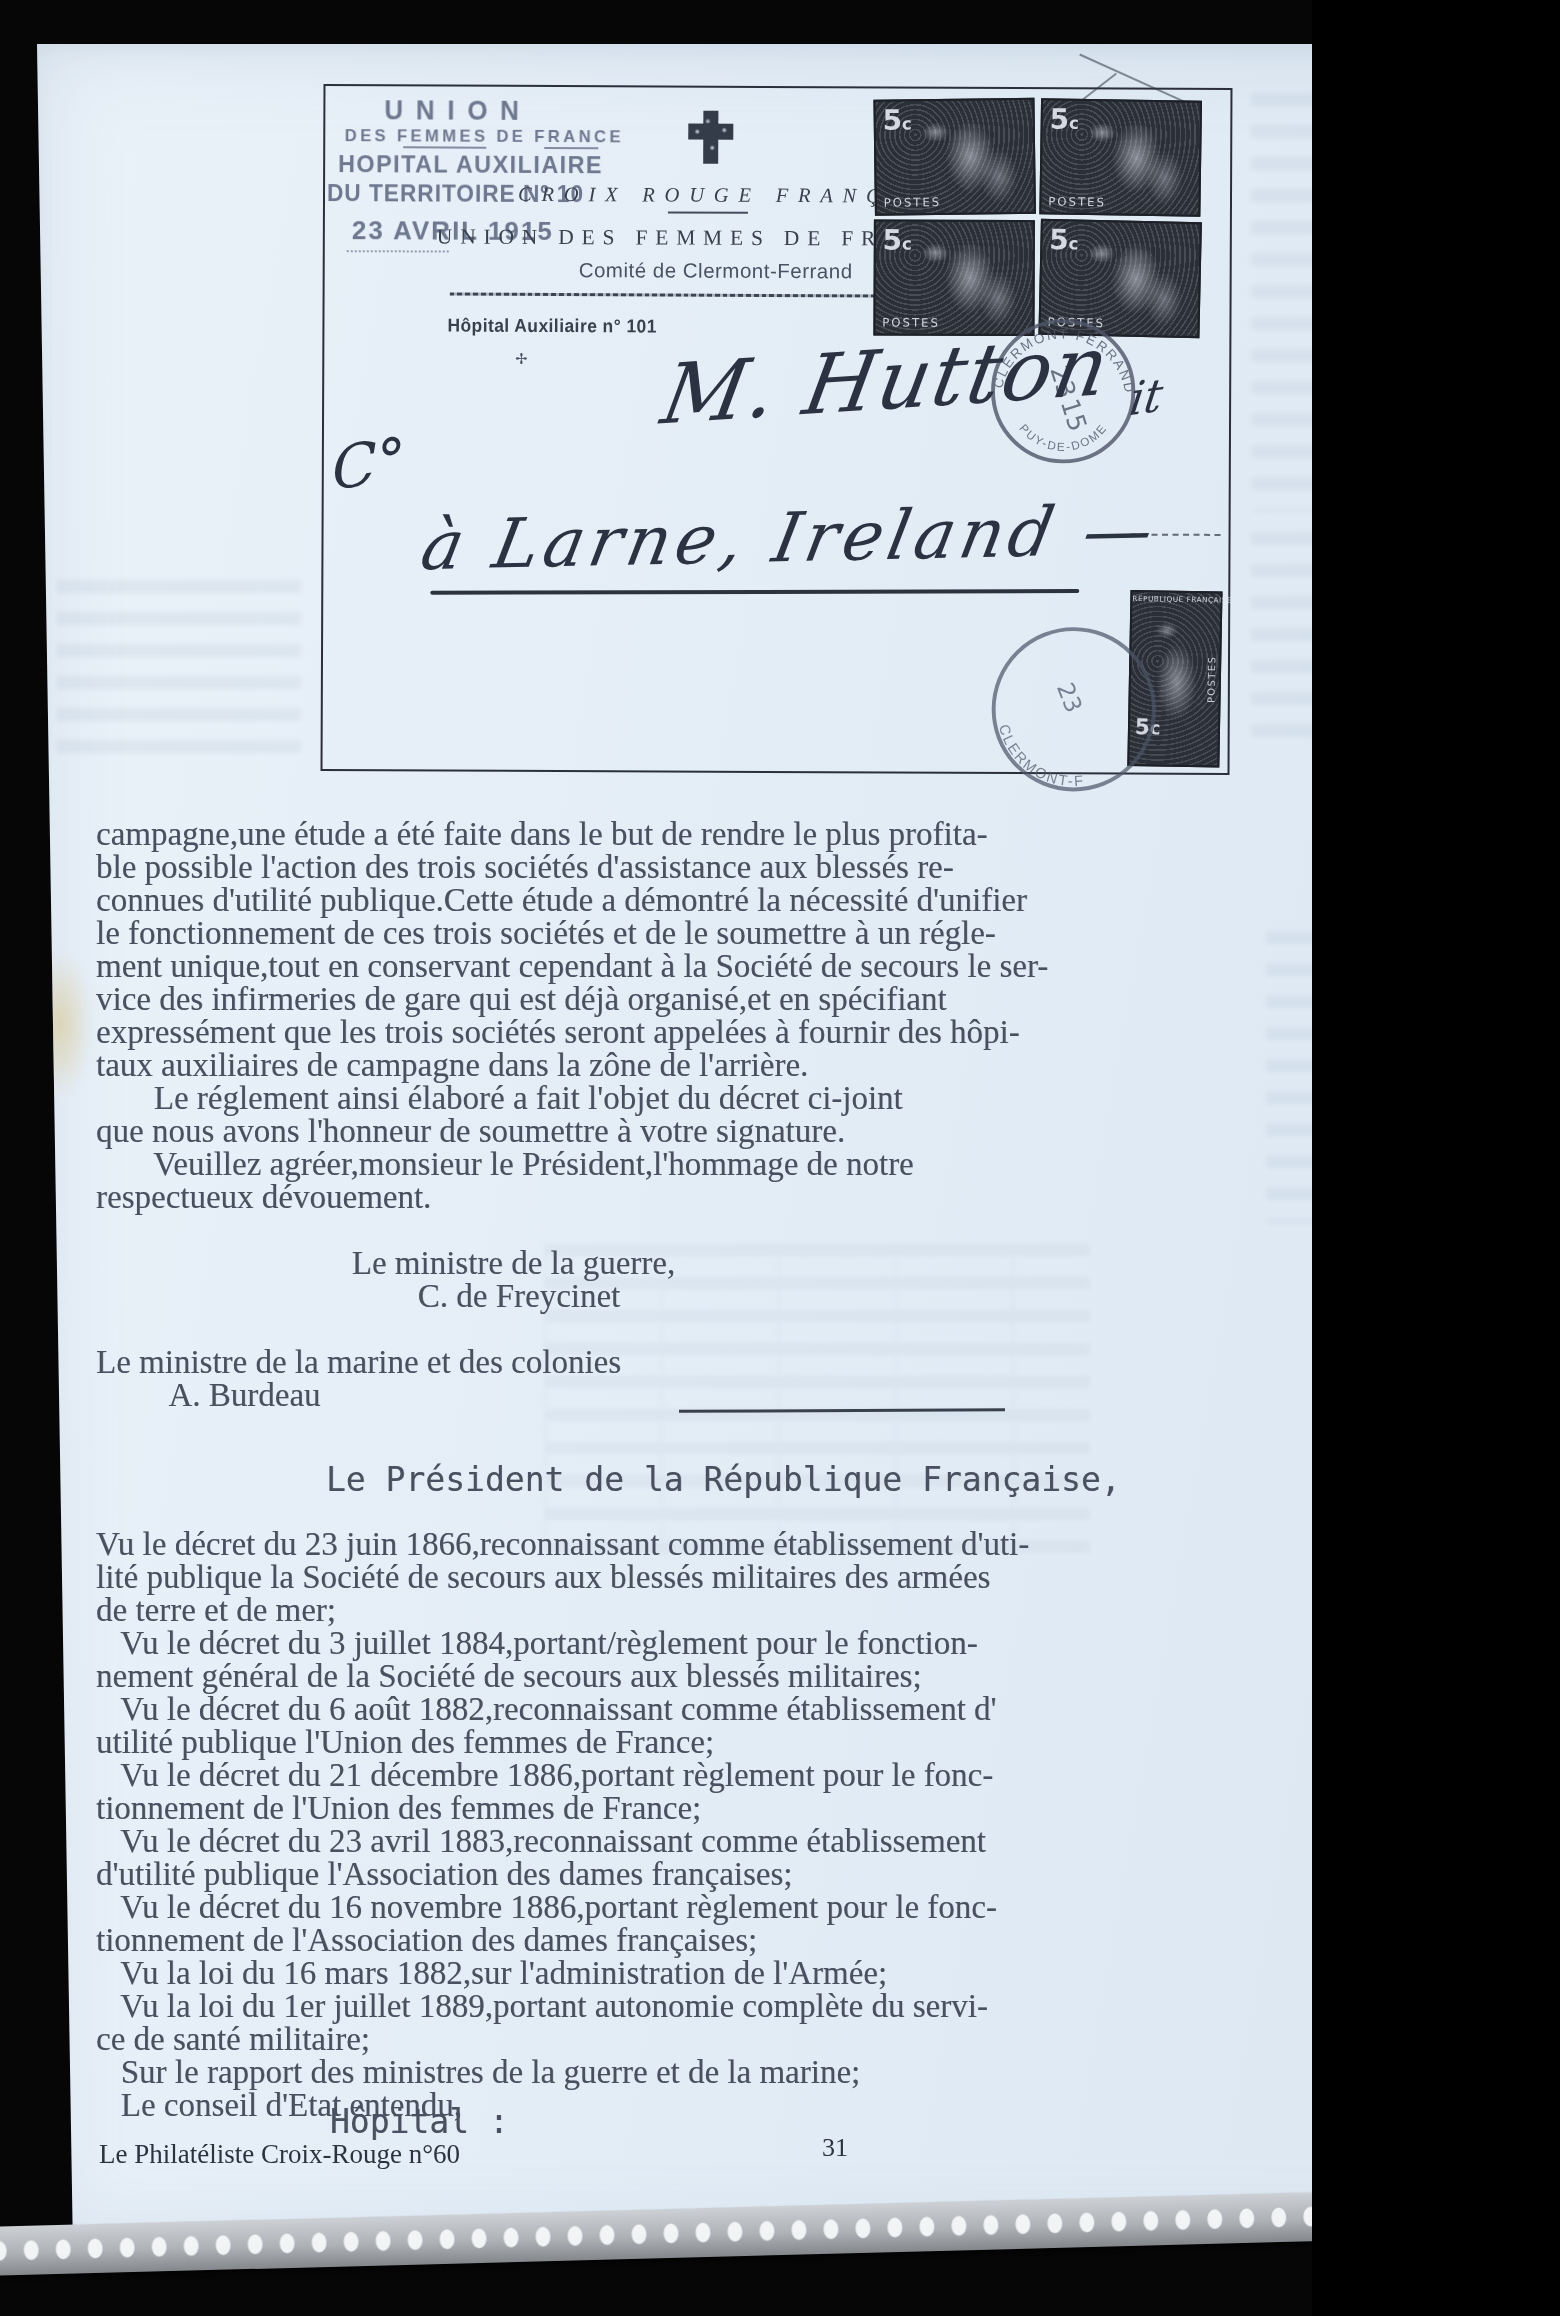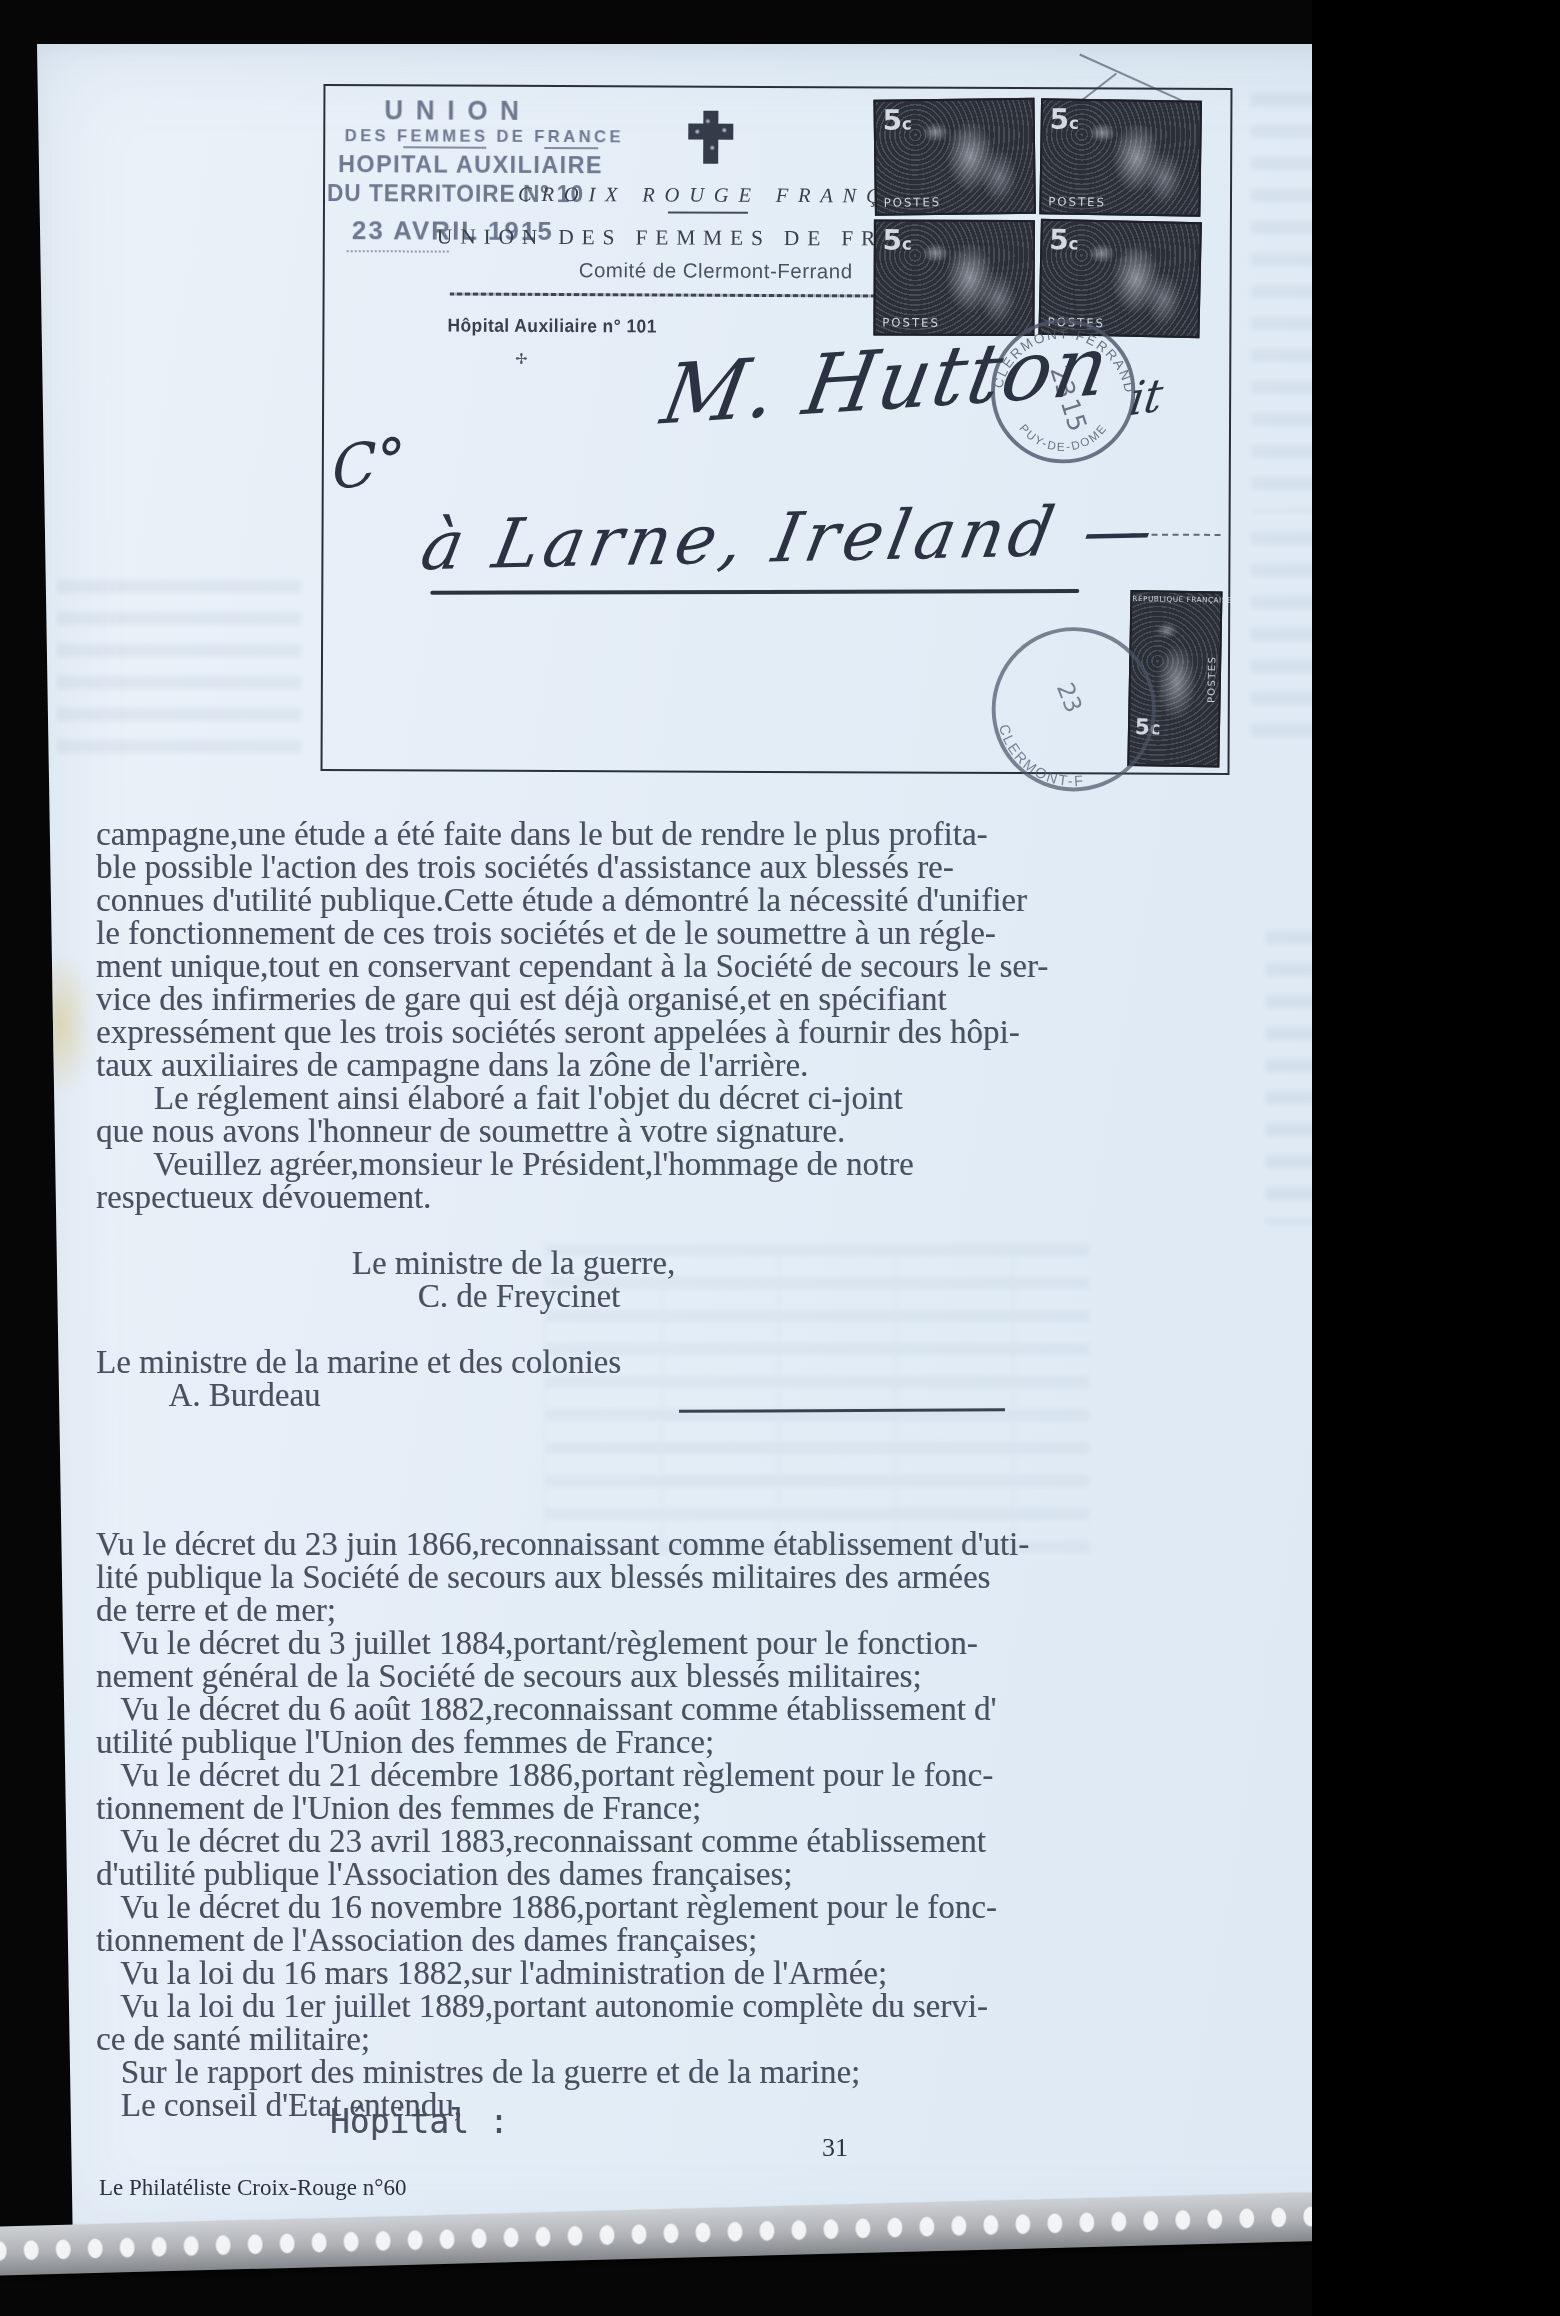"Le Président de la République" div.president { html: none -> <div>Le Président de la République Française,</div> }
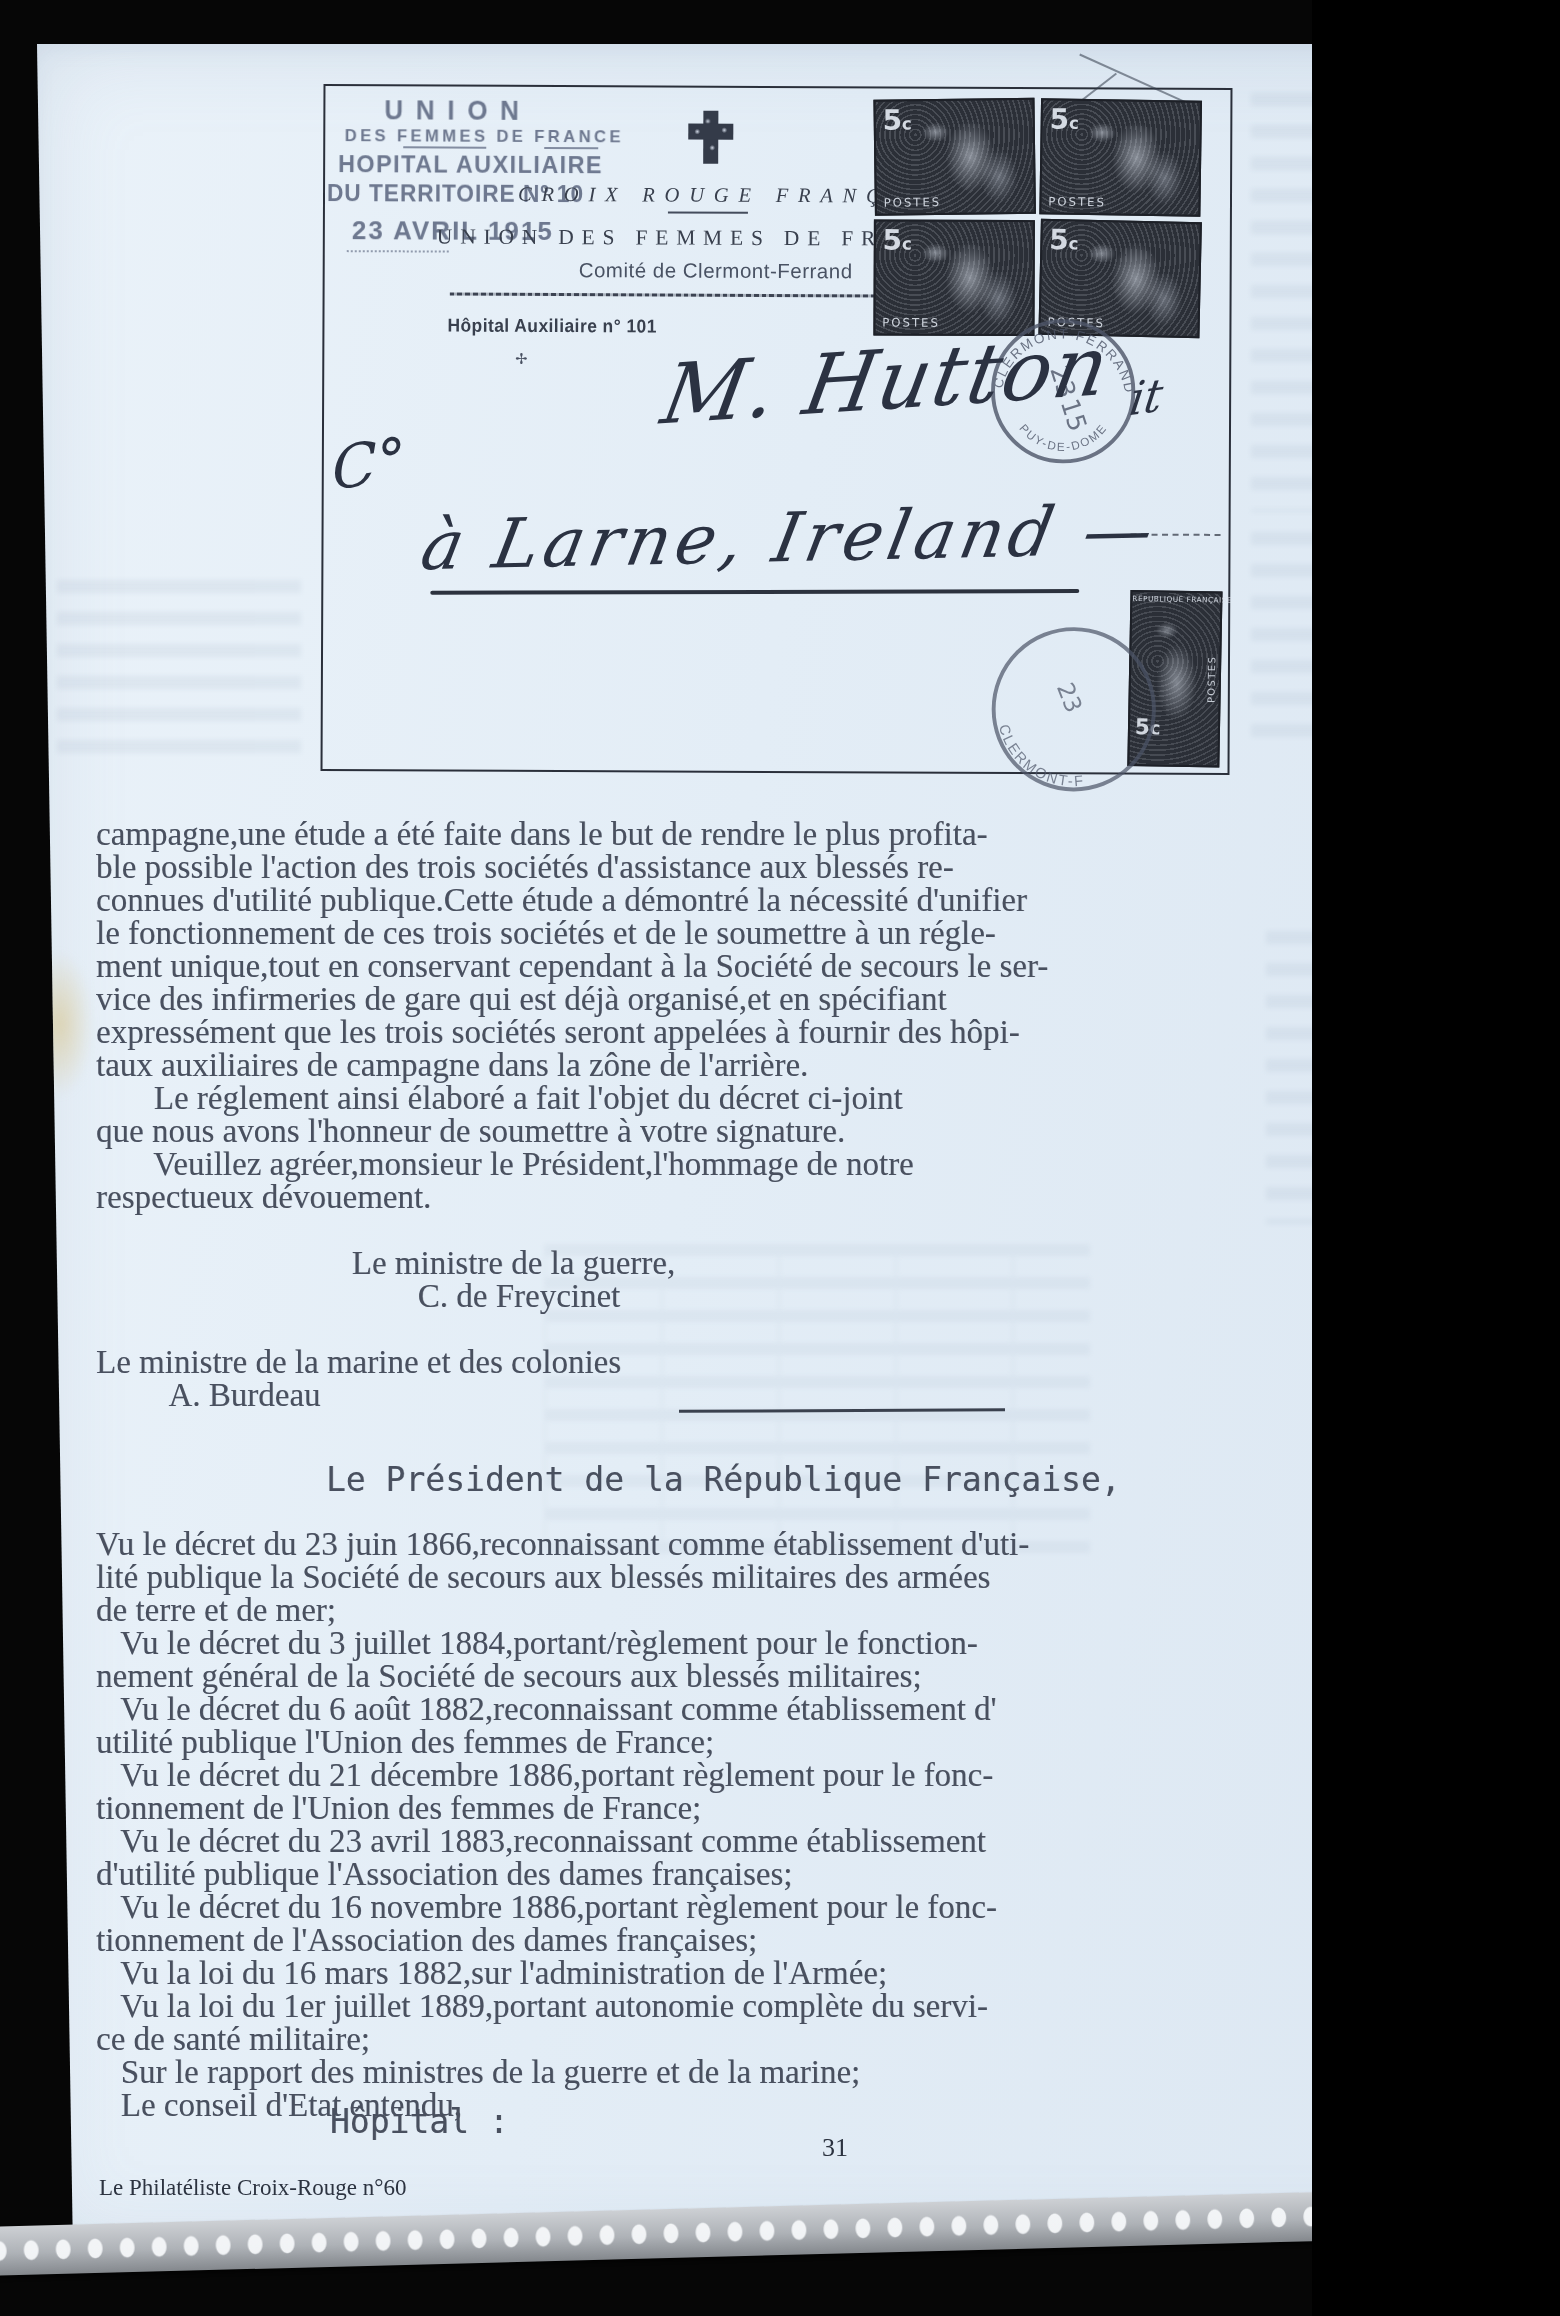"Le Philatéliste Croix-Rouge n°60" .footer-journal { font-size: 23px -> 27px; margin-top: 36px -> none }
